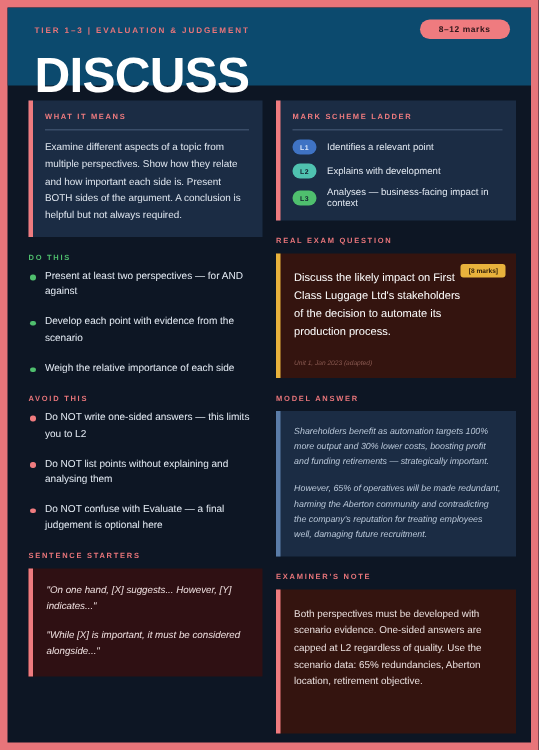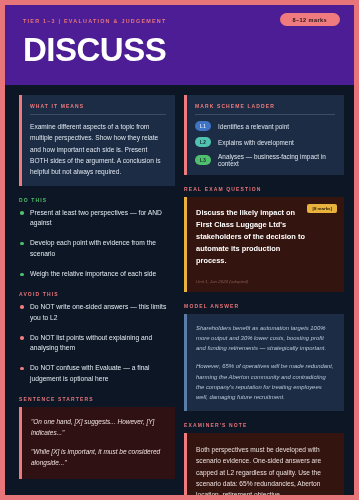"DISCUSS" .header { background: #4c1d95 -> #0c4a6e; height: 80px -> 52px }
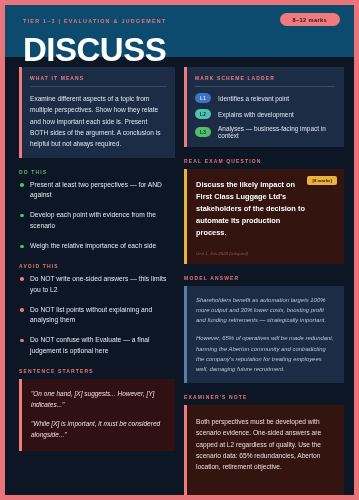"Discuss the likely impact on" .q-text { font-weight: bold -> normal }
